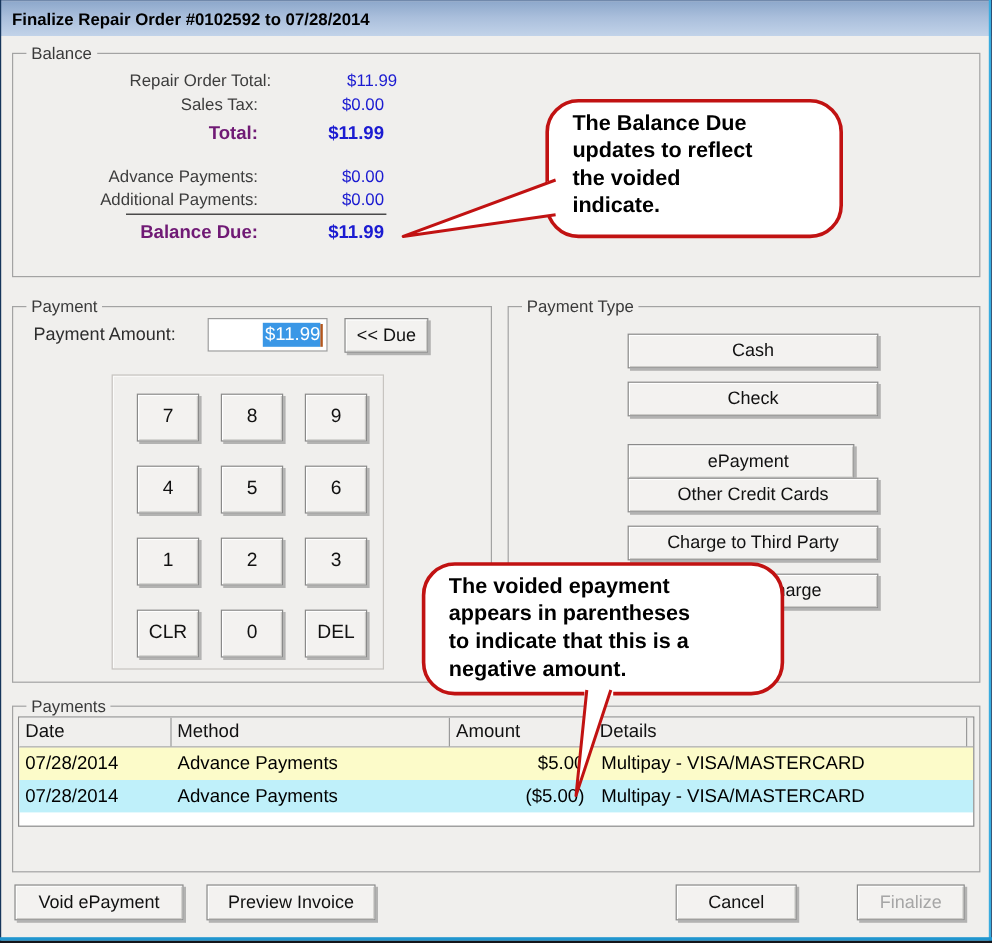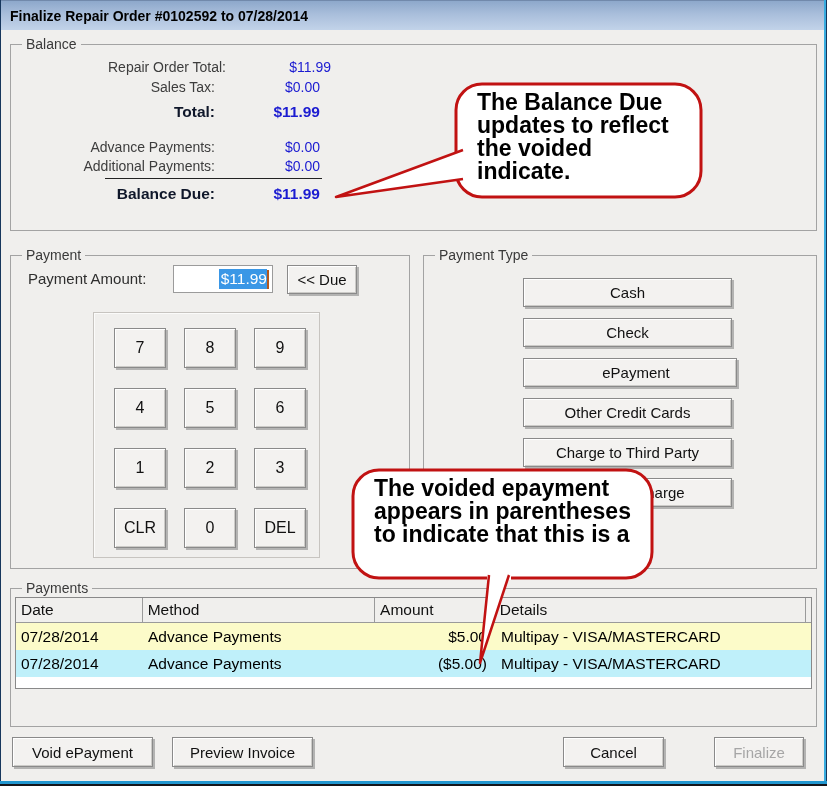"Total:" .bal-row.bold .bal-label { color: #0f172a -> #701a75 }
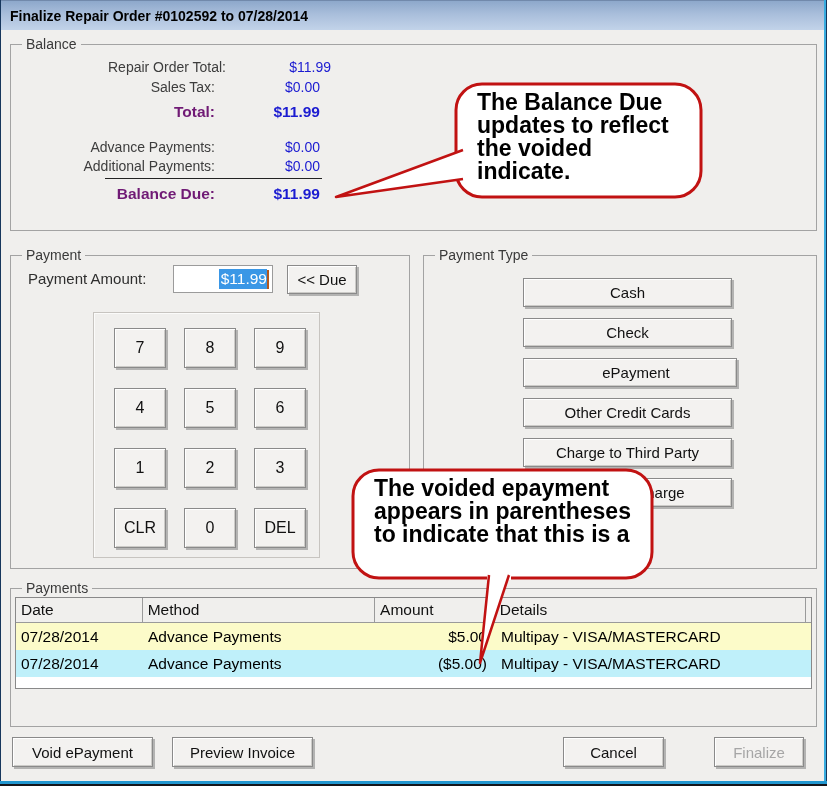"The Balance Due" .callout-text { font-size: 23px -> 18px }
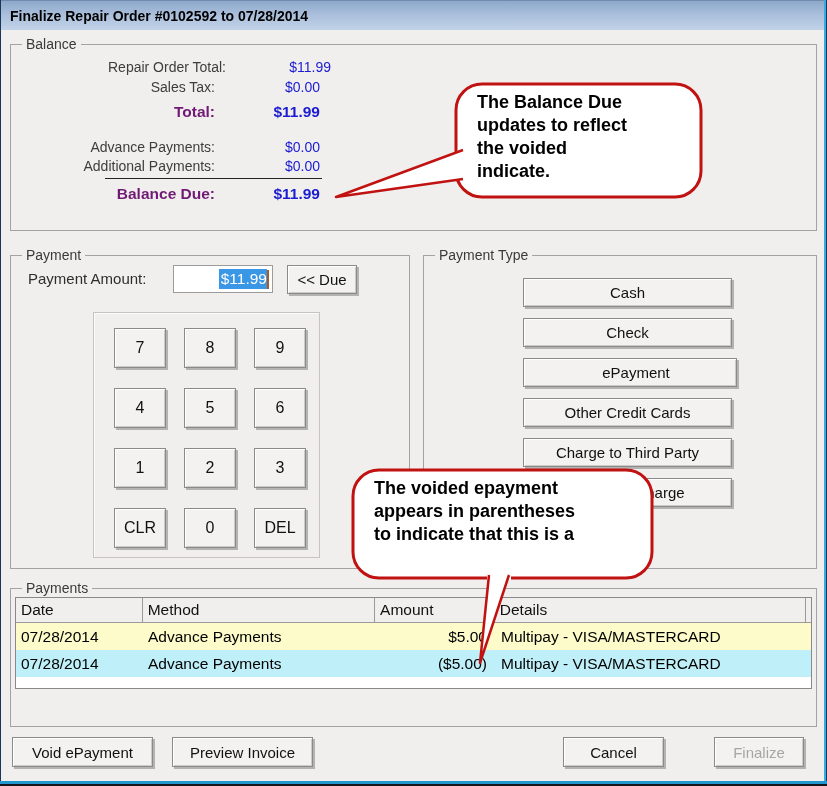"ePayment" div.btn { top: 358px -> 370px; width: 214px -> 189px }
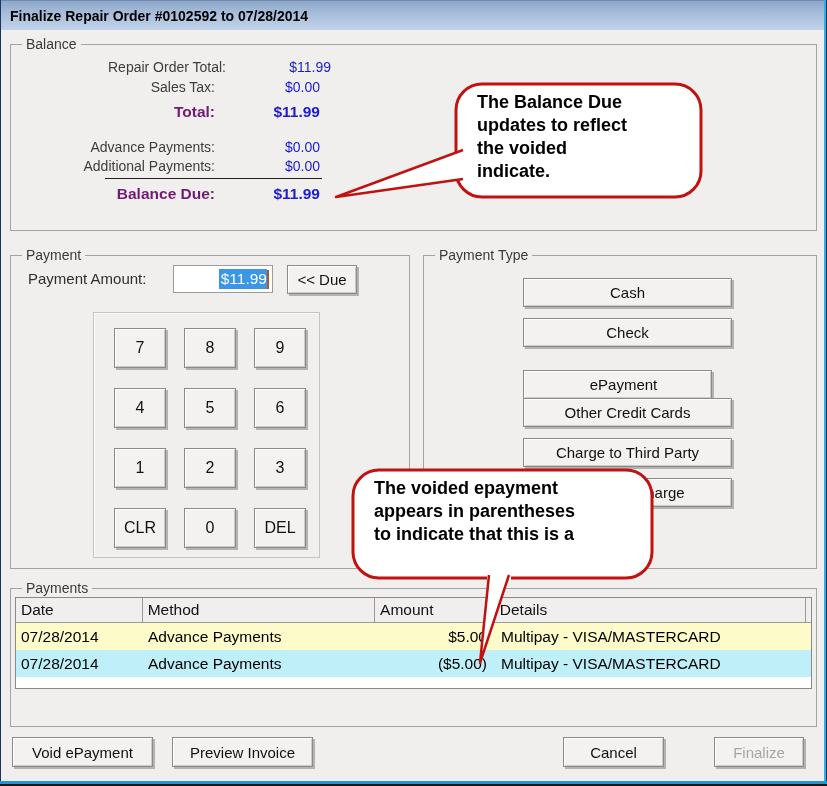"negative amount." div { html: none -> <div>negative amount.</div> }
